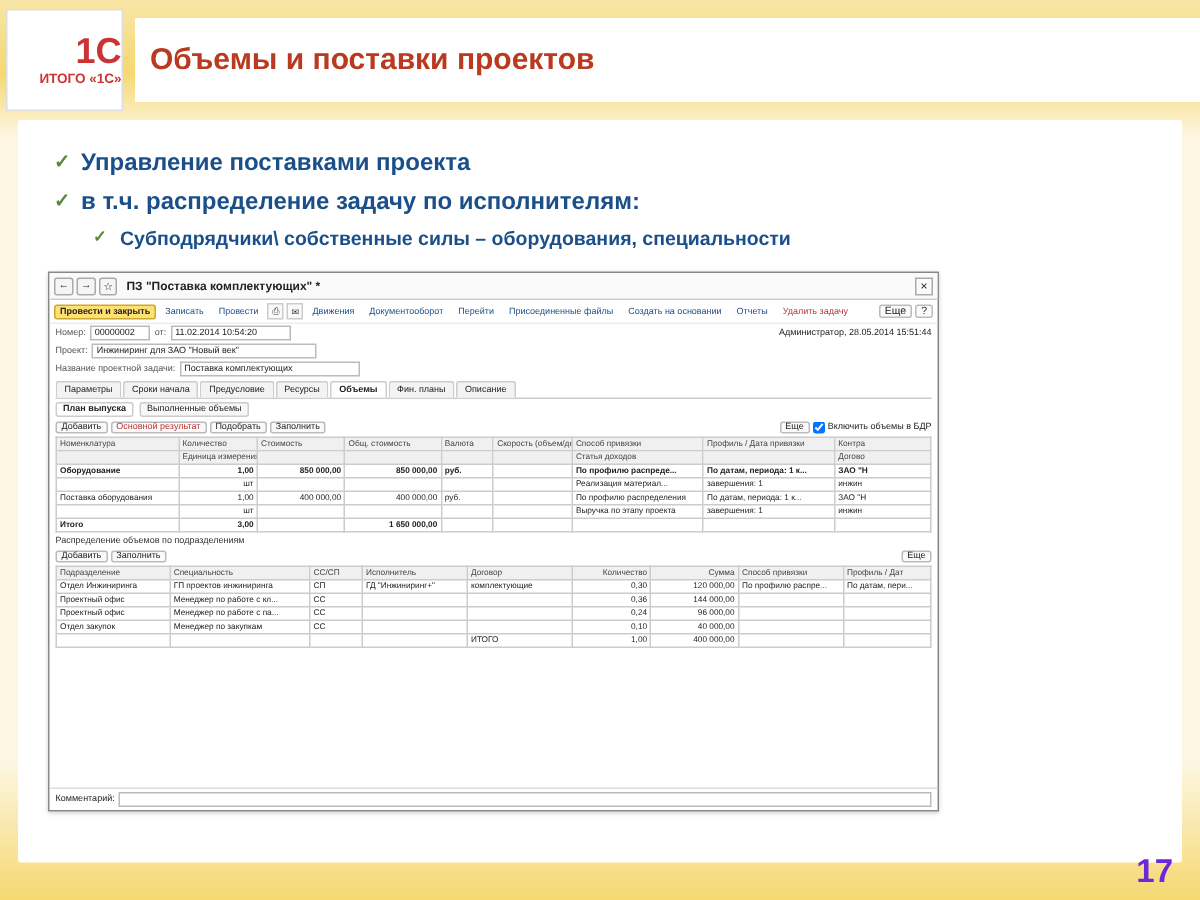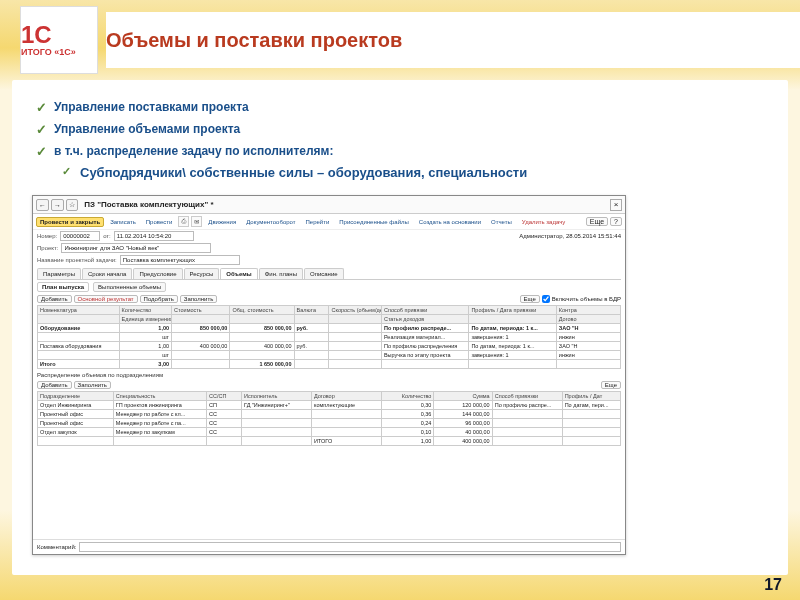"1C" .logo { align-items: flex-start -> flex-end; margin: 6px 8px 6px 20px -> 6px 8px 6px 4px }
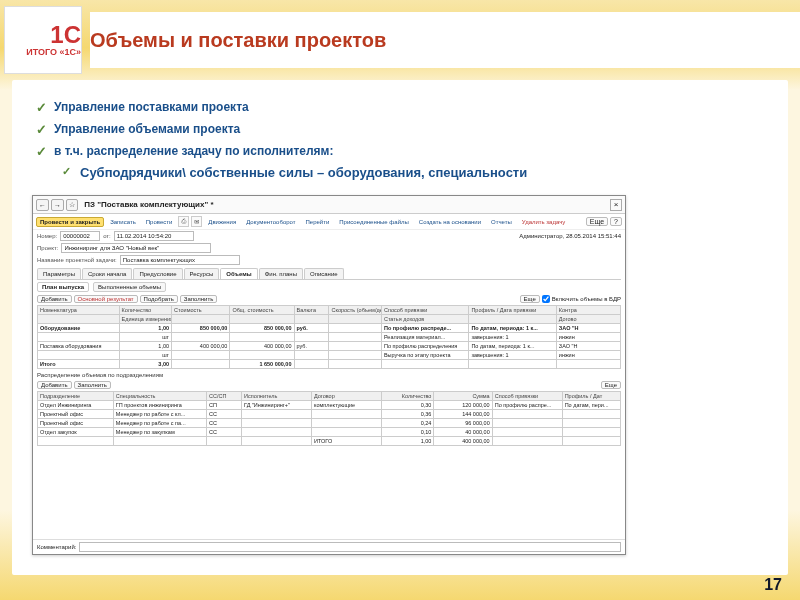"Объемы и поставки проектов" .title-band { padding-left: 0 -> 10px }
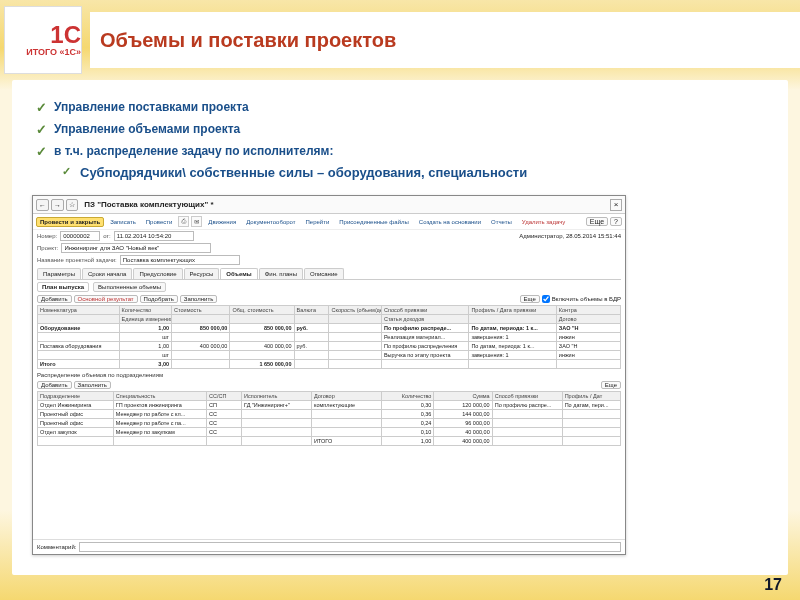"Управление поставками проекта" ul.bullets > li { font-size: 12px -> 16px }
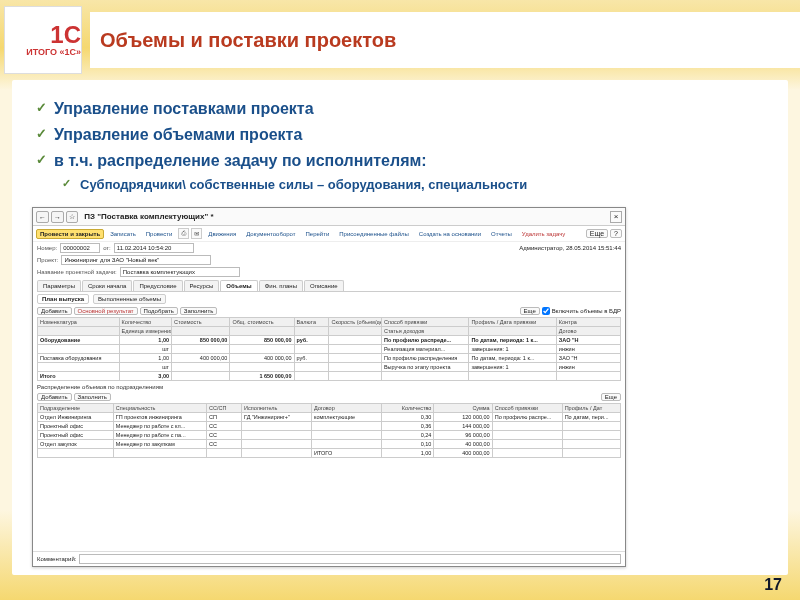"Управление объемами проекта" li { html: <li>Управление объемами проекта</li> -> none }
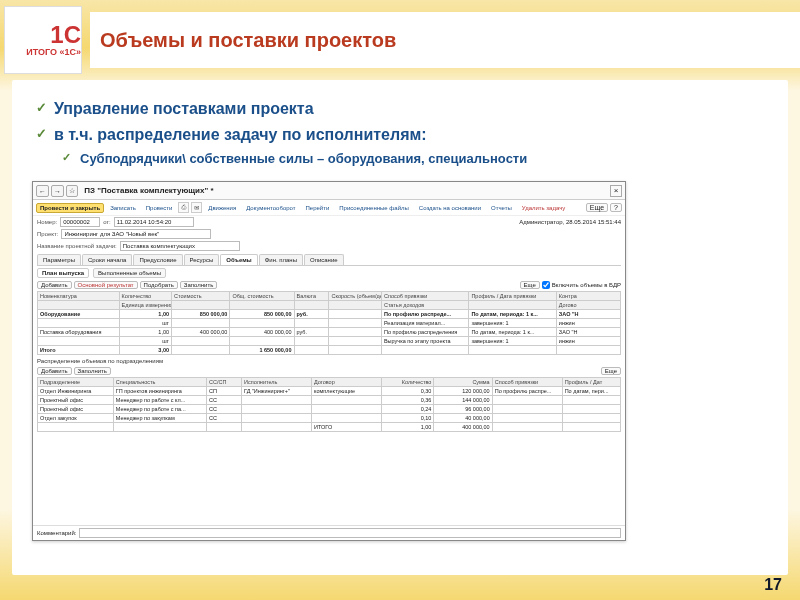"17" .pagenum { color: #0f172a -> #6d28d9; font-size: 16px -> 22px }
